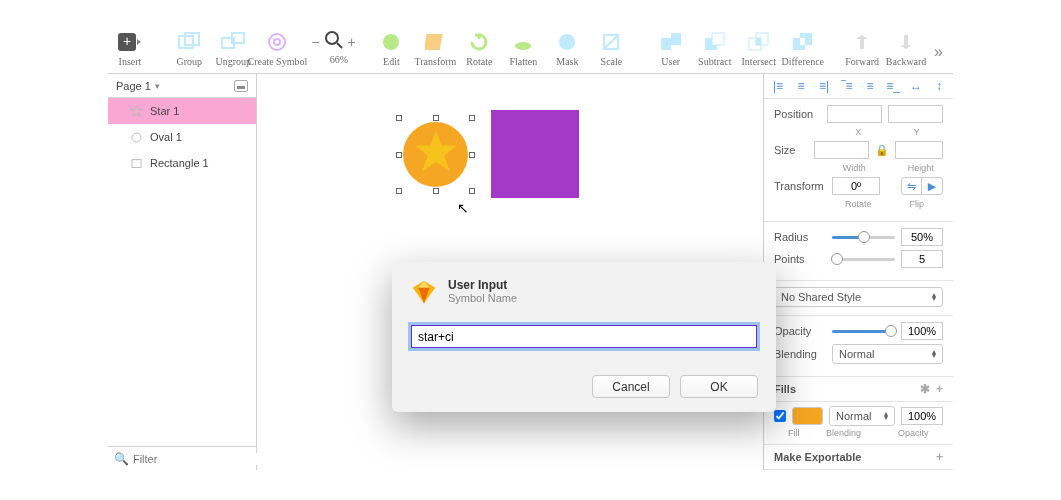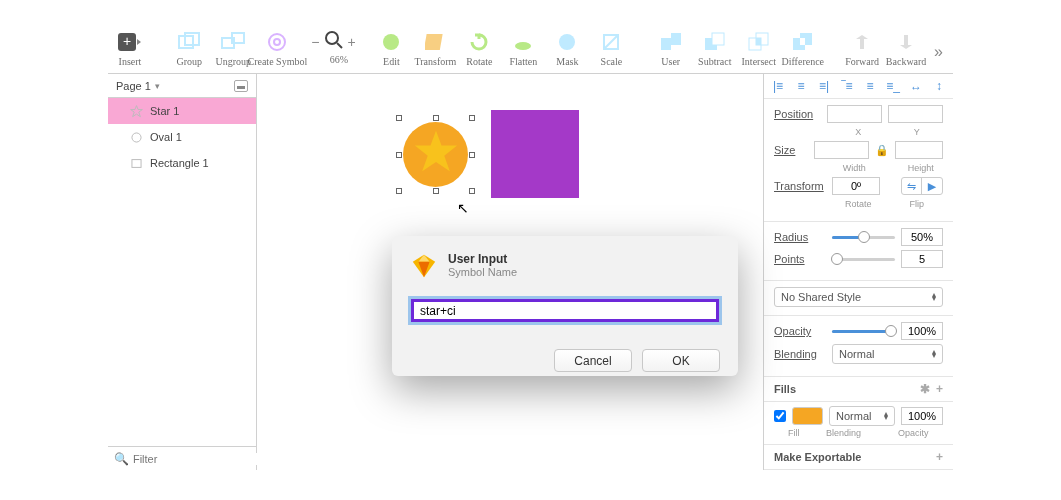"Position" .row .lbl { text-decoration: underline -> none }
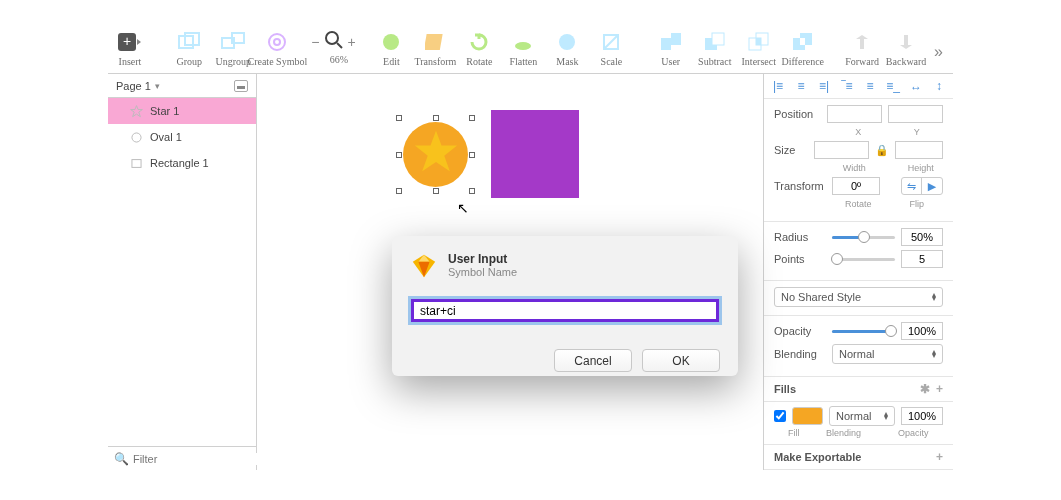"User Input" .dialog { padding: 16px 18px 4px -> 16px 18px 14px; top: 162px -> 188px; width: 346px -> 384px }
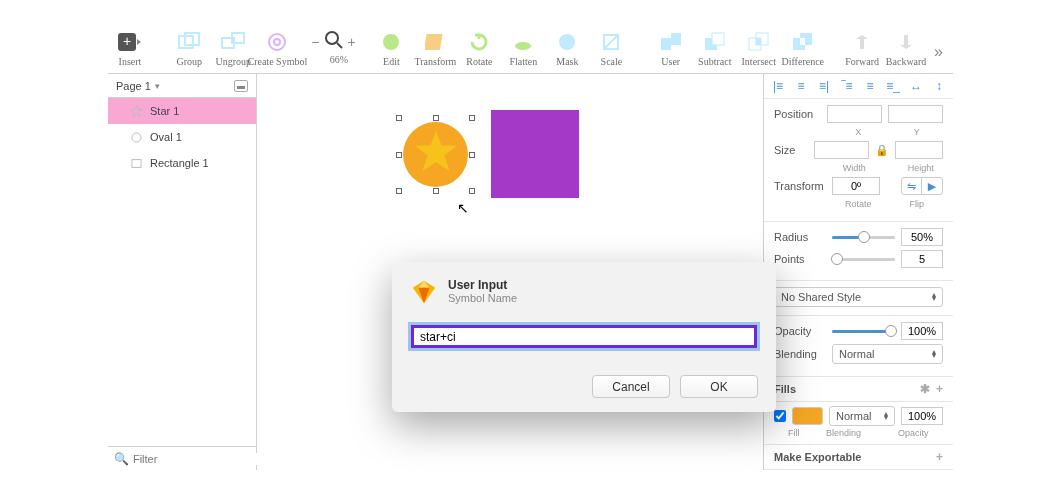"star+ci" .dlg-input { border: 4px solid #6d28d9 -> 2px solid #6d28d9 }
